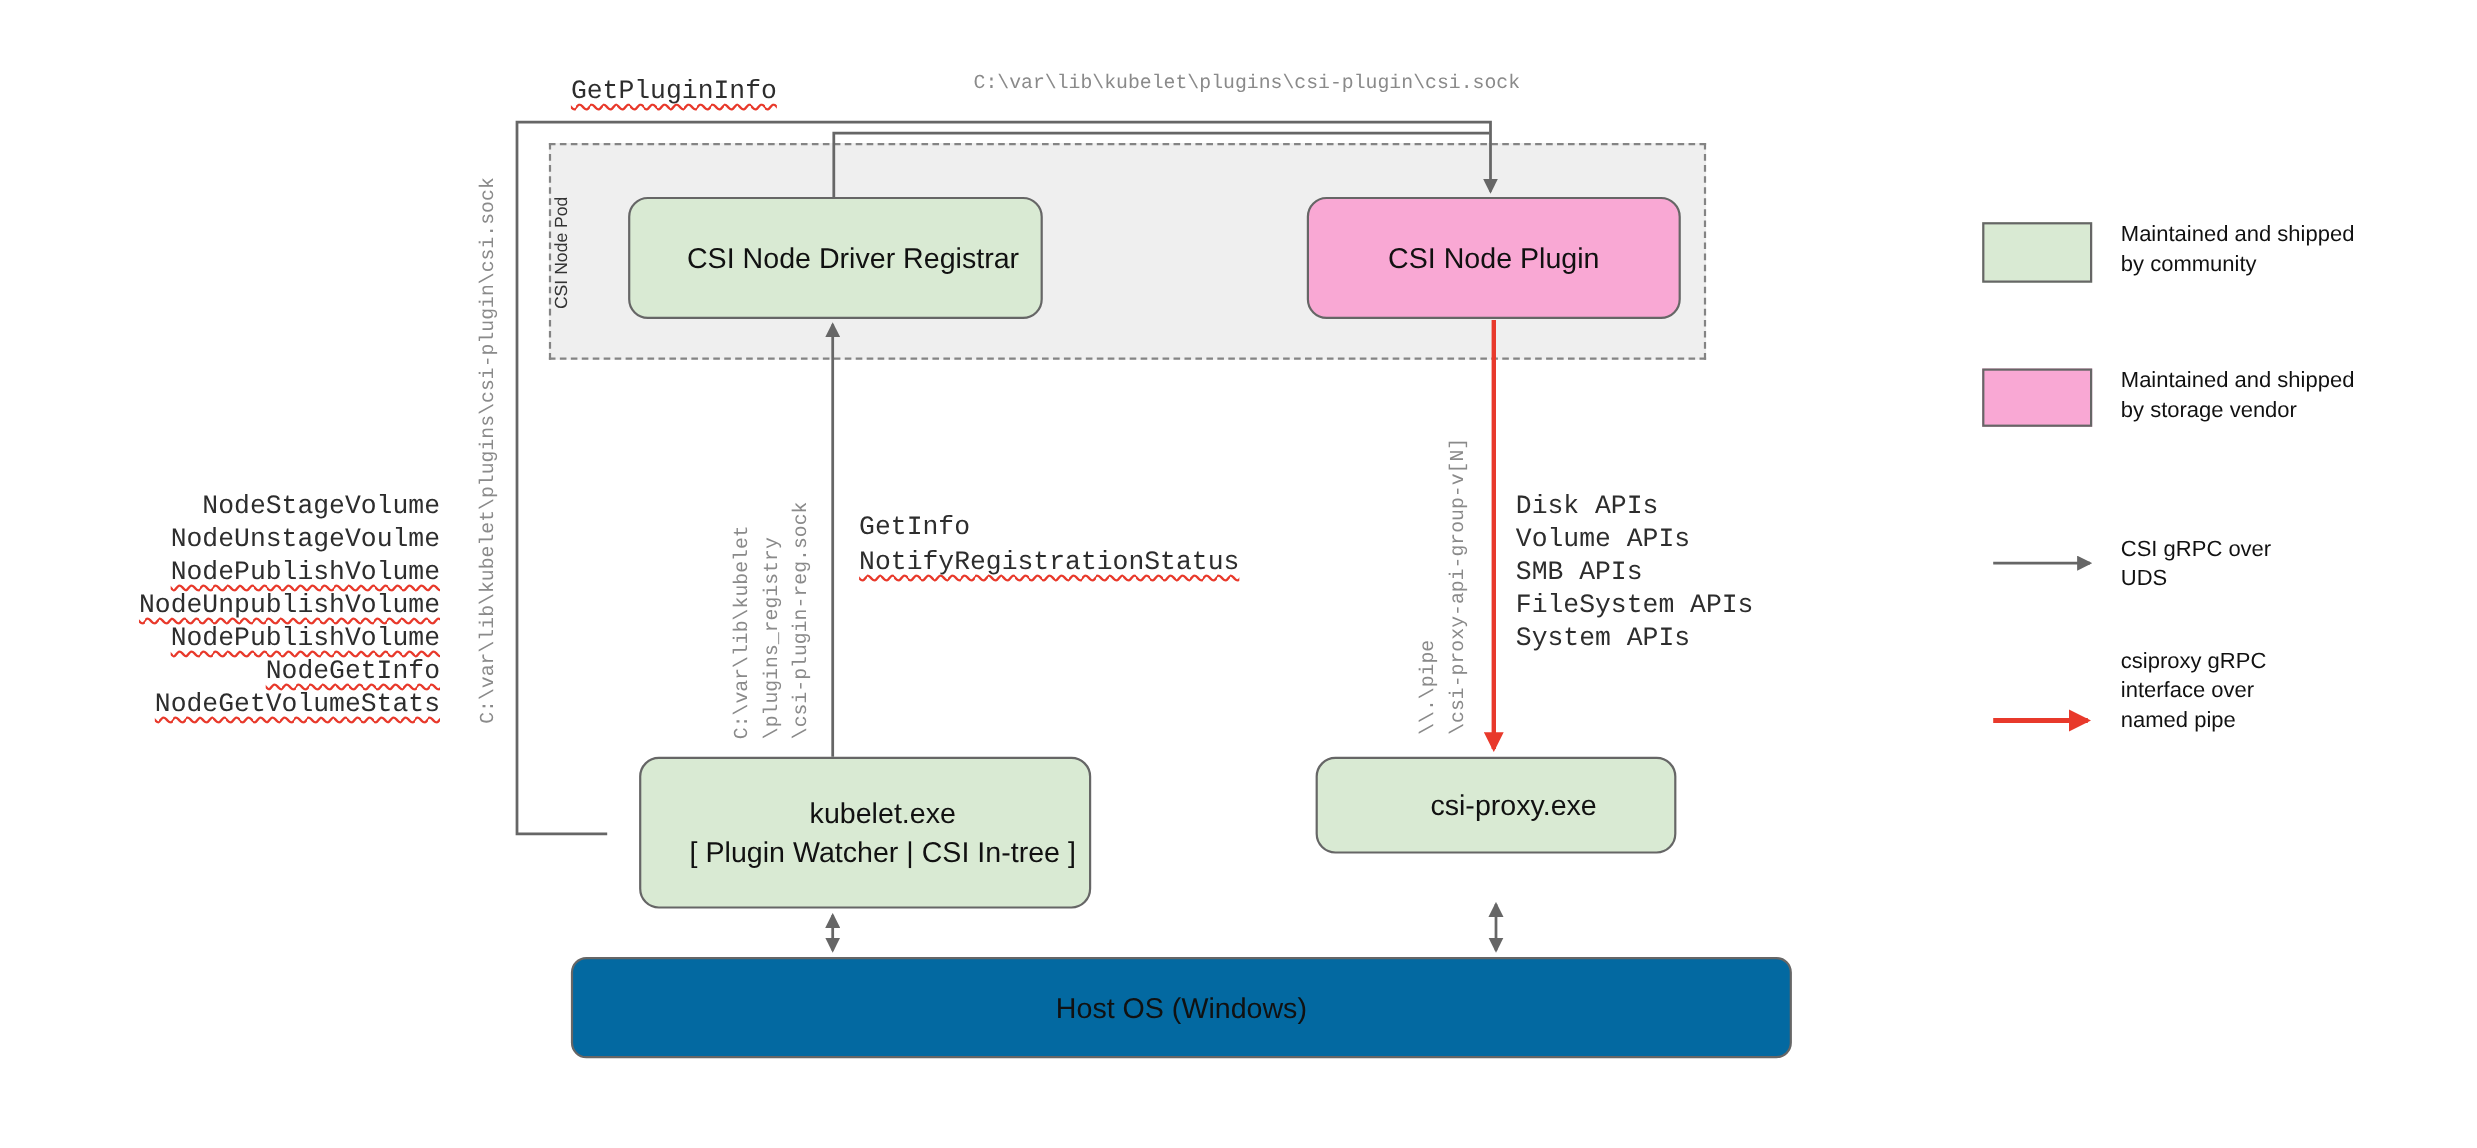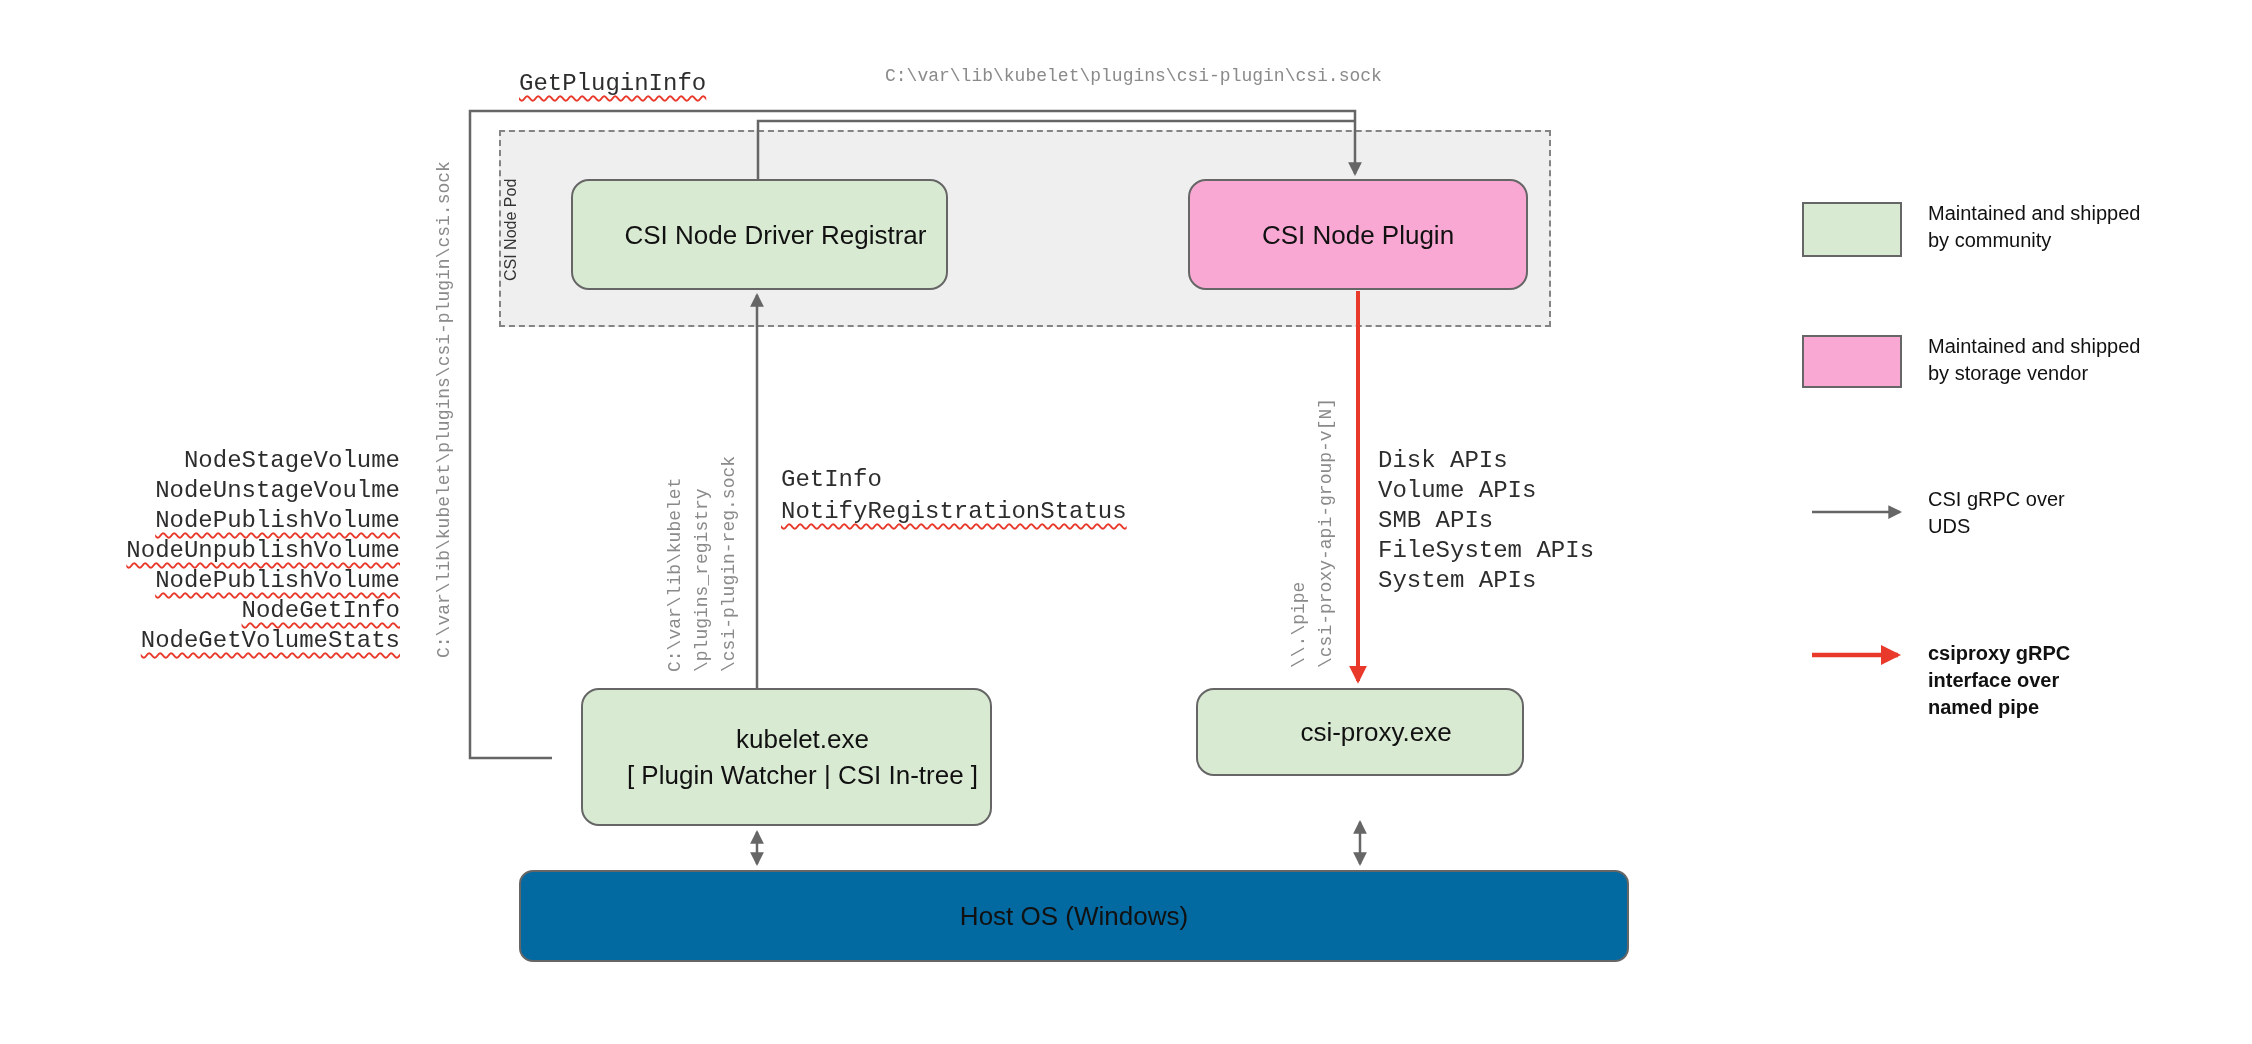"csiproxy gRPC" div.legend-text { font-weight: bold -> none; top: 640px -> 588px }
